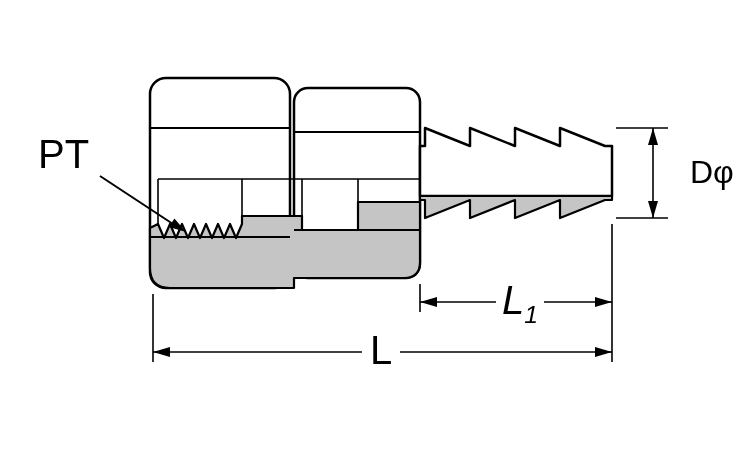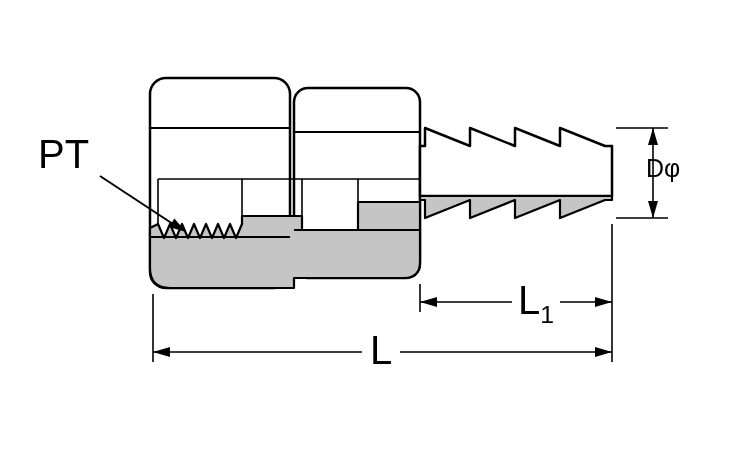"Dφ" .label-dphi { font-size: 25px -> 32px; left: 646px -> 690px }
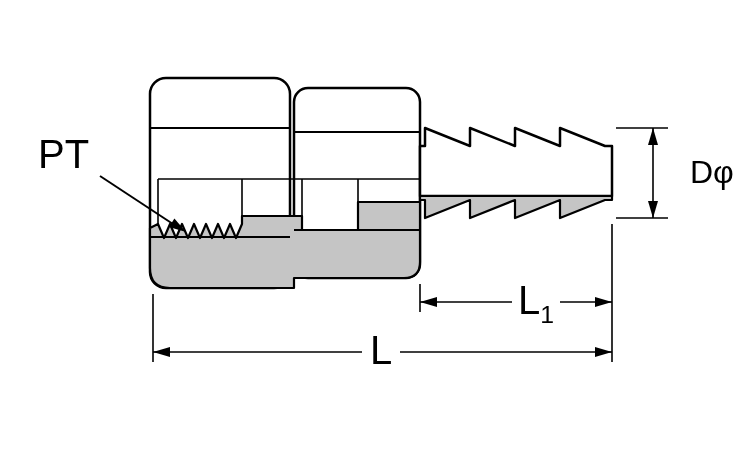"L1" .label-l1 { font-style: none -> italic; left: 512px -> 496px }
